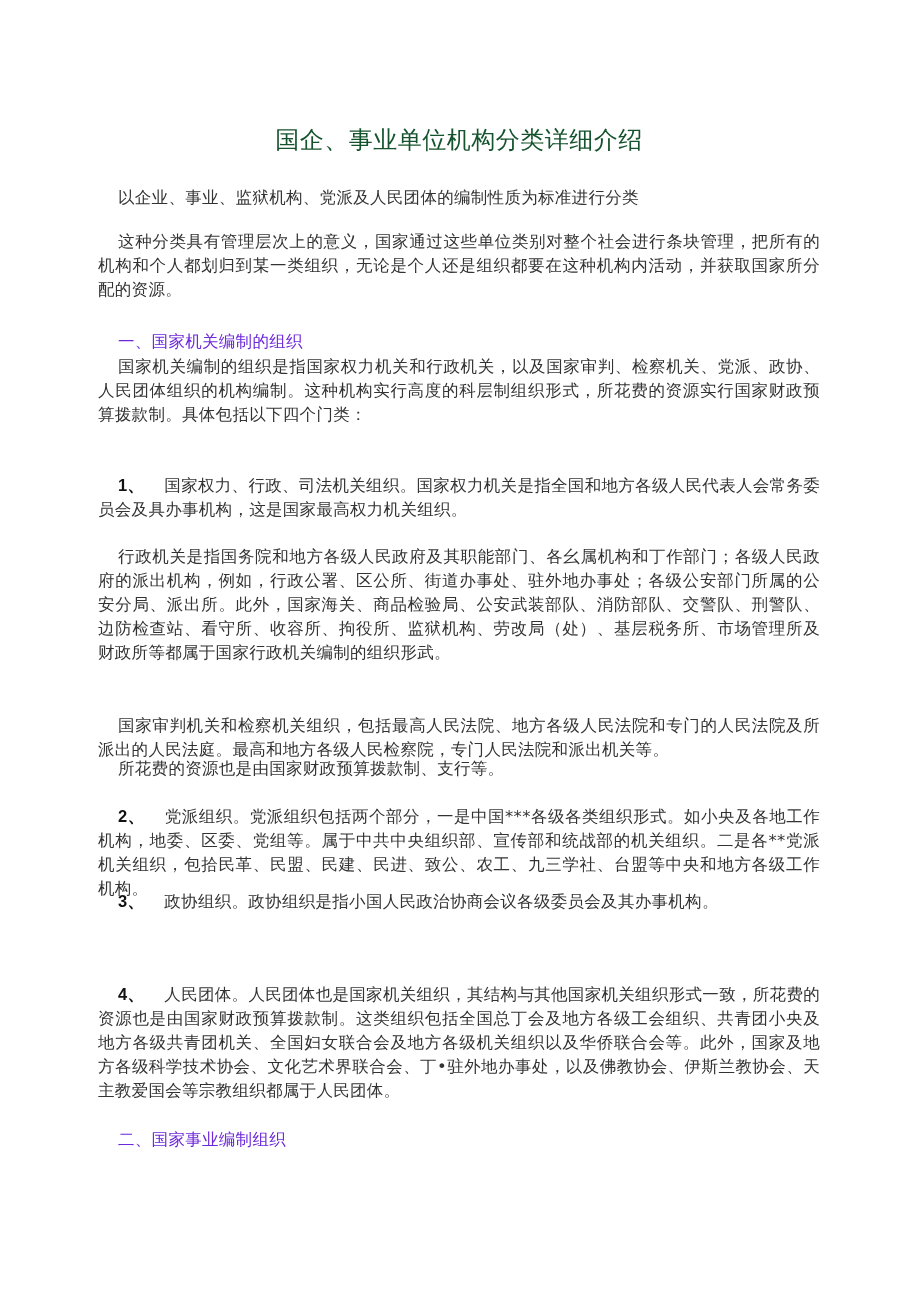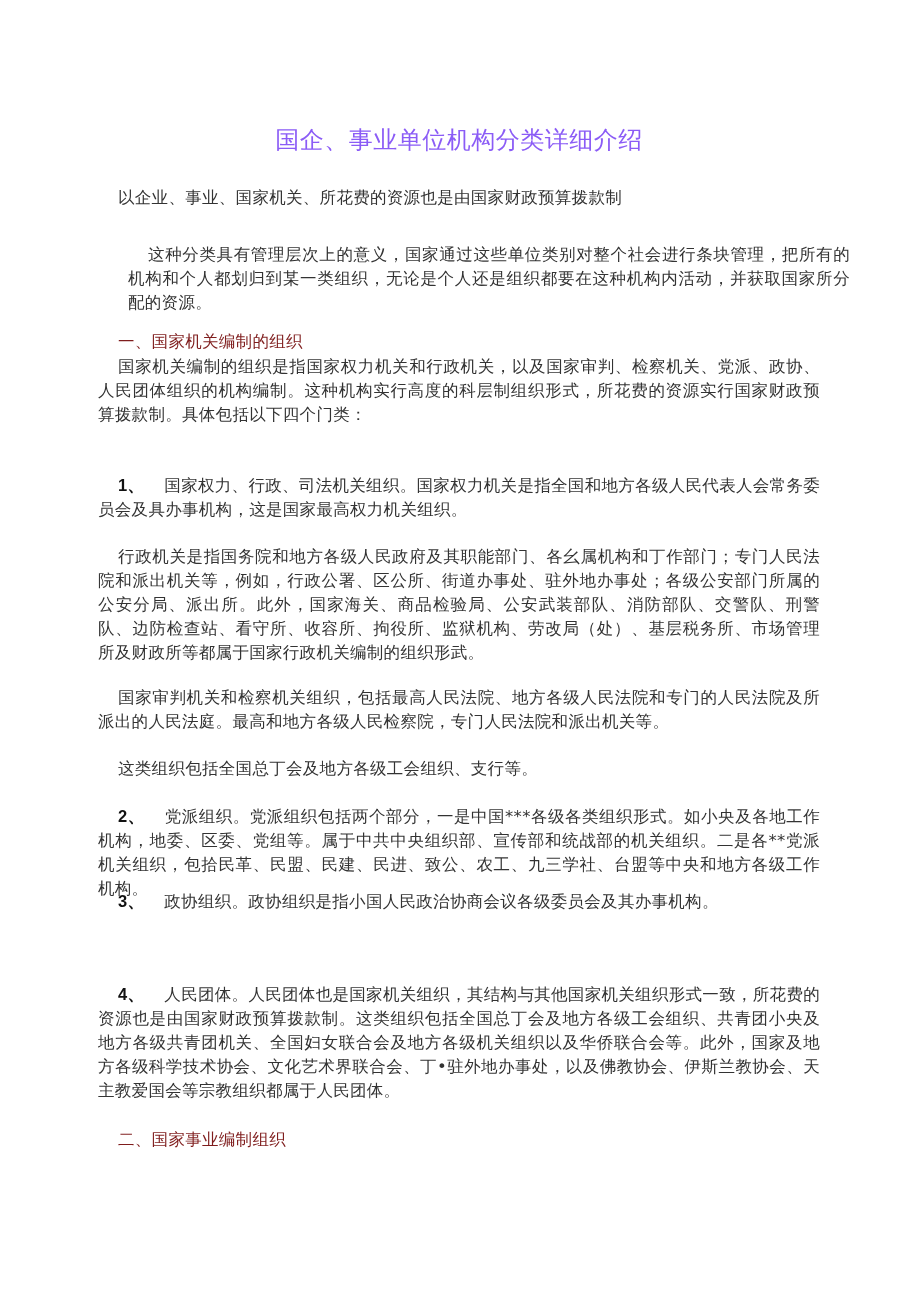"国企、事业单位机构分类详细介绍" .title { color: #8b5cf6 -> #14532d }
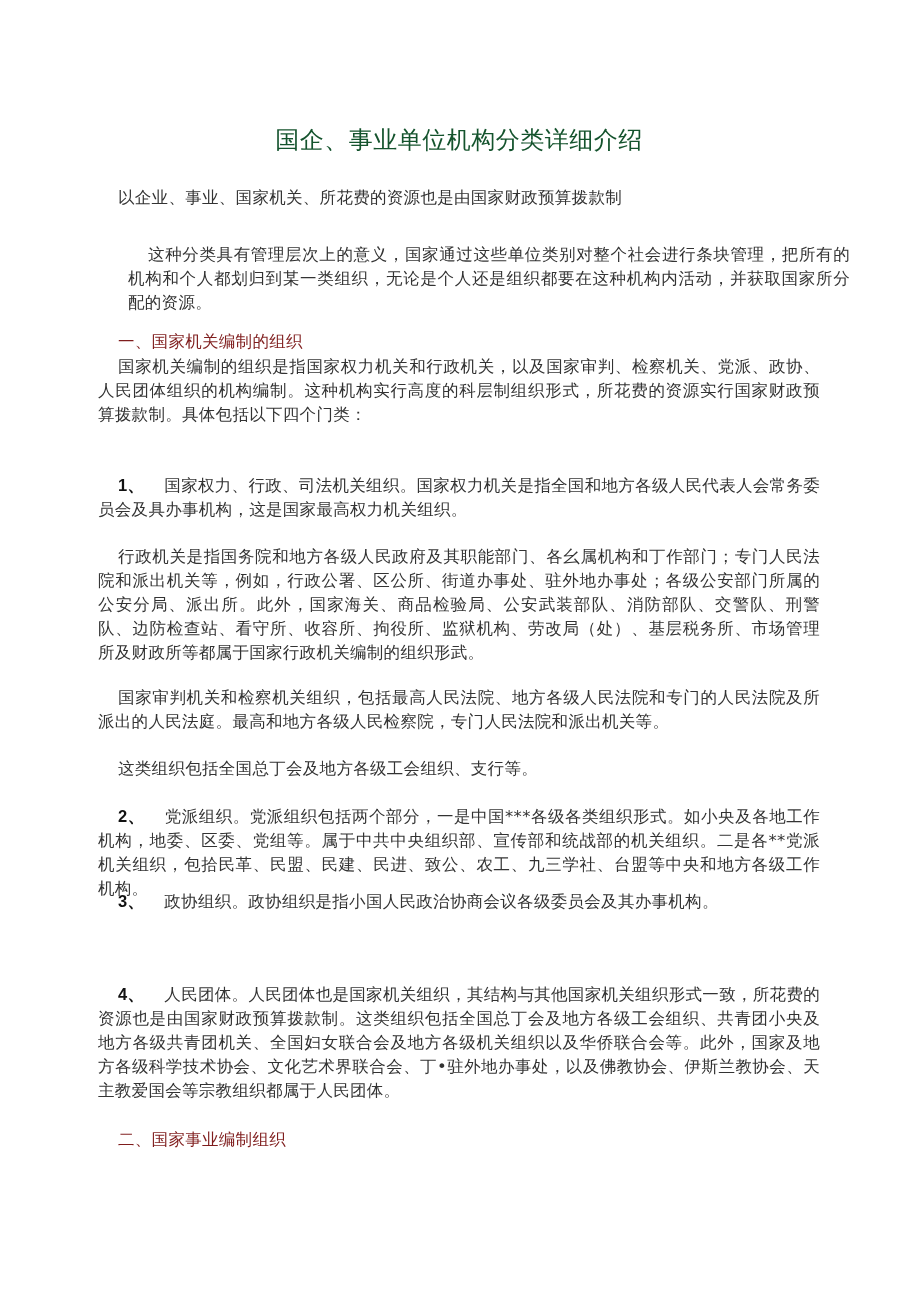"以企业、事业、国家机关、所花费的资源也是由国家财政预算拨款制" p.para { text: 国家机关、所花费的资源也是由国家财政预算拨款制 -> 监狱机构、党派及人民团体的编制性质为标准进行分类 }
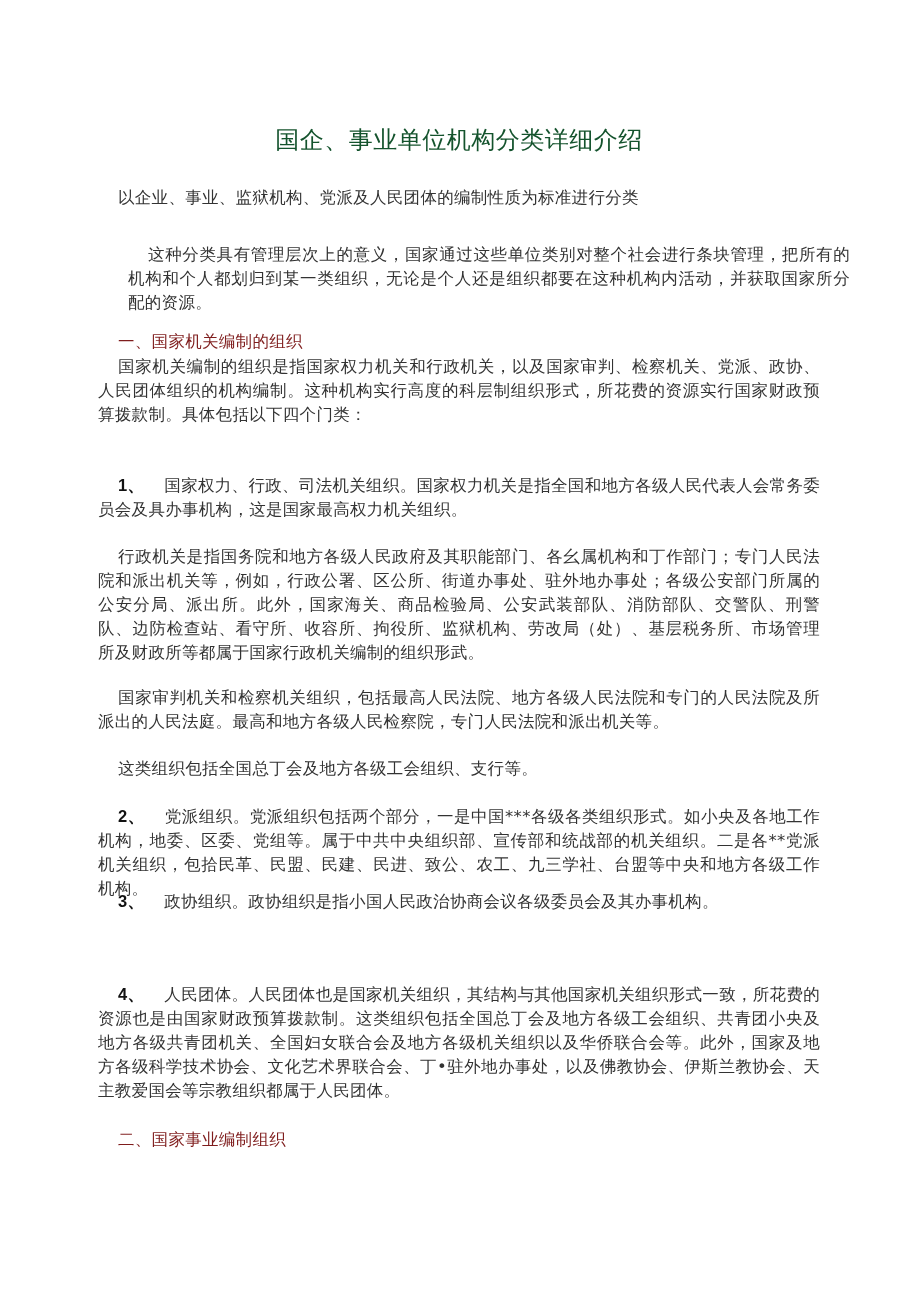"这种分类具有管理层次上的意义，国家通过这些单位类别对整个社会进行条块管理，把所有" p.para { margin-left: 30px -> none; top: 243px -> 230px }
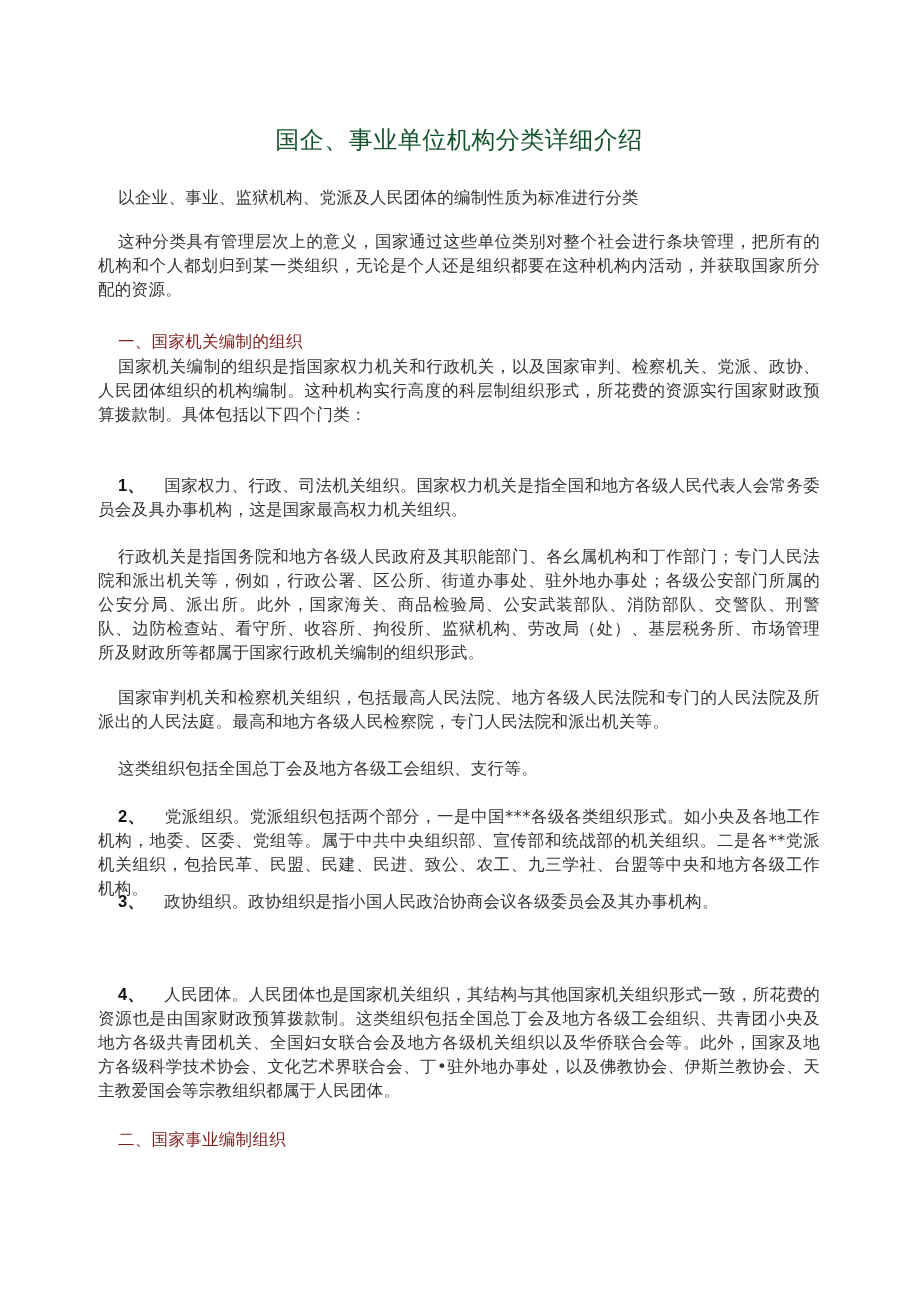"一、国家机关编制的组织" .heading { color: #7f1d1d -> #6d28d9 }
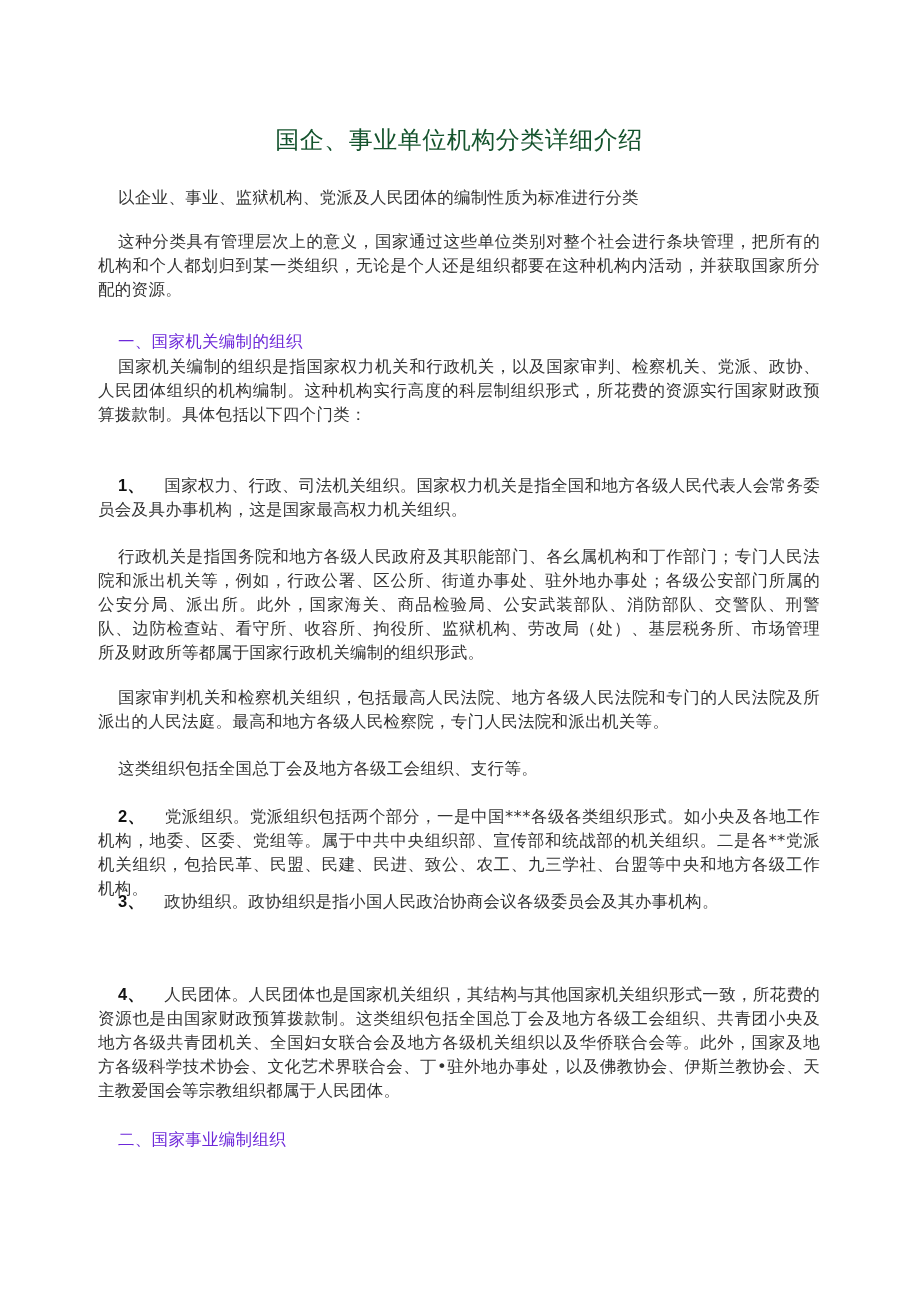"行政机关是指国务院和地方各级人民政府及其职能部门、各幺属机构和丁作部门；专门人民" p.para { text: 专门人民法院和派出机关等 -> 各级人民政府的派出机构 }
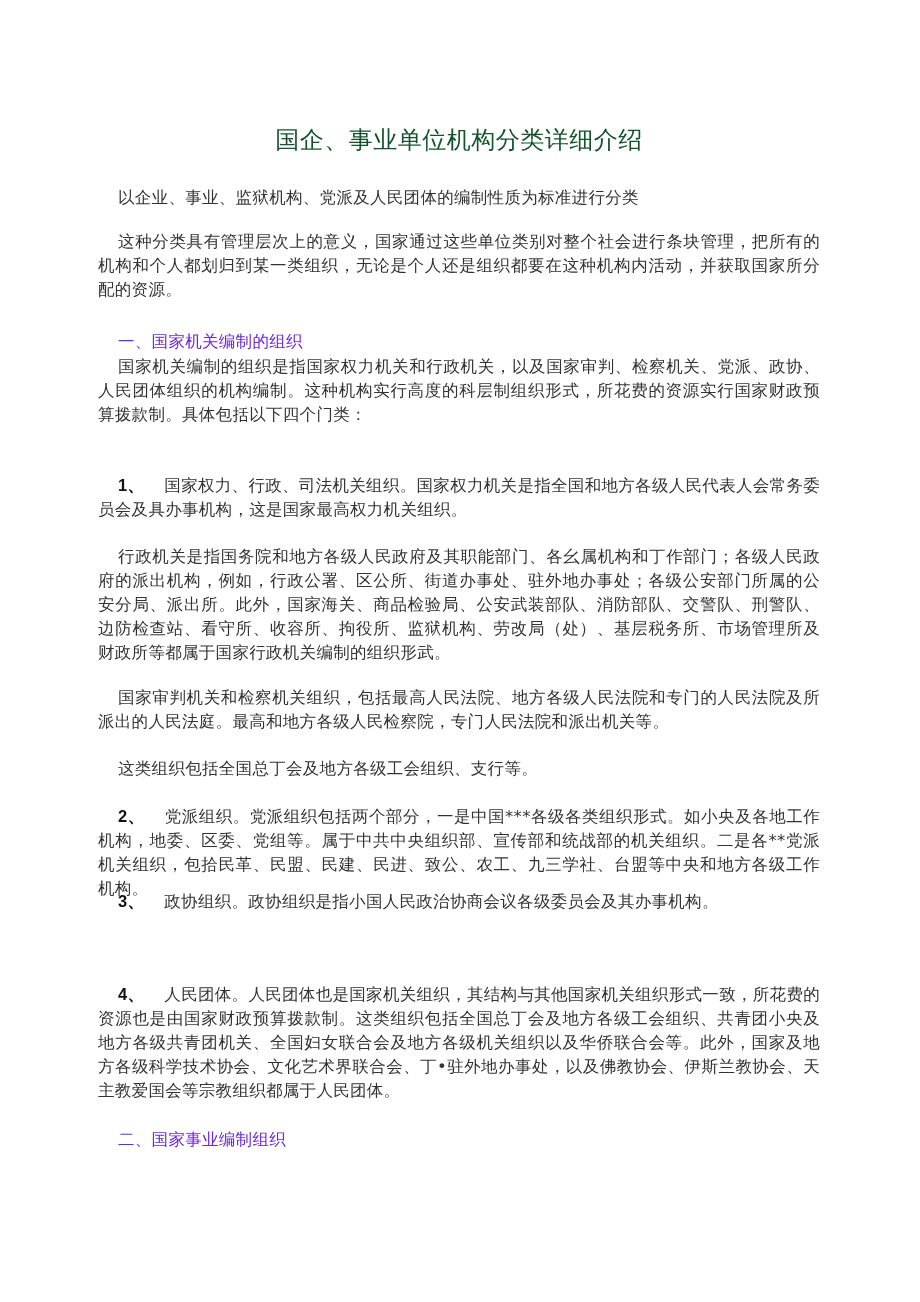"国家审判机关和检察机关组织，包括最高人民法院、地方各级人民法院和专门的人民法院及" p.para { top: 686px -> 714px }
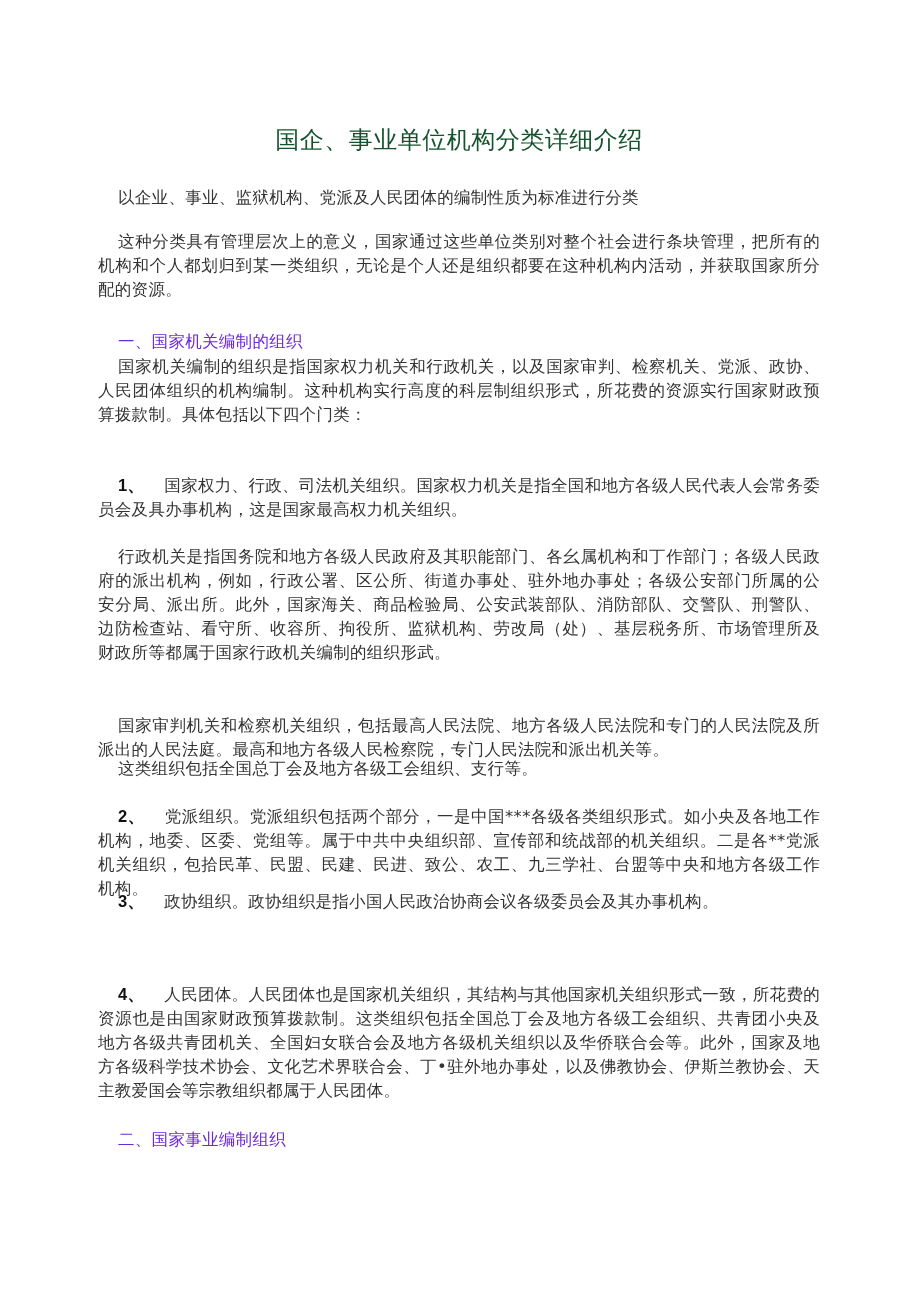"这类组织包括全国总丁会及地方各级工会组织、支行等。" p.para { text: 这类组织包括全国总丁会及地方各级工会组织 -> 所花费的资源也是由国家财政预算拨款制 }
